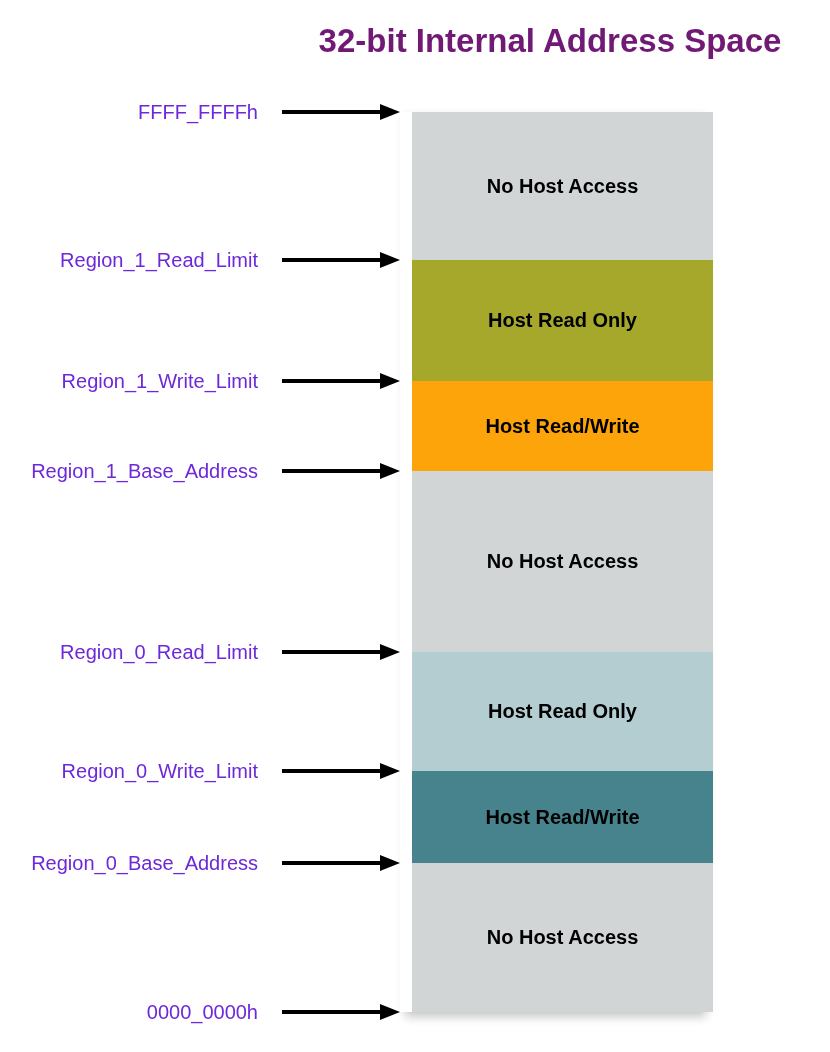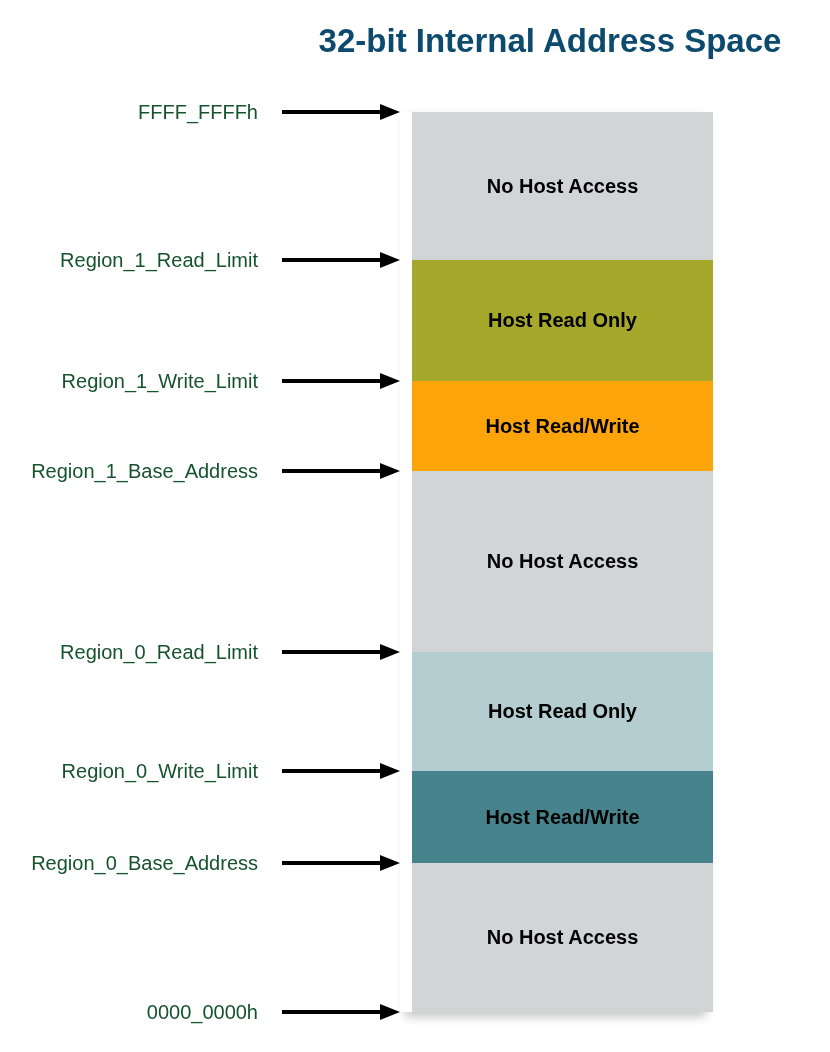"32-bit Internal Address Space" .title { color: #0c4a6e -> #701a75 }
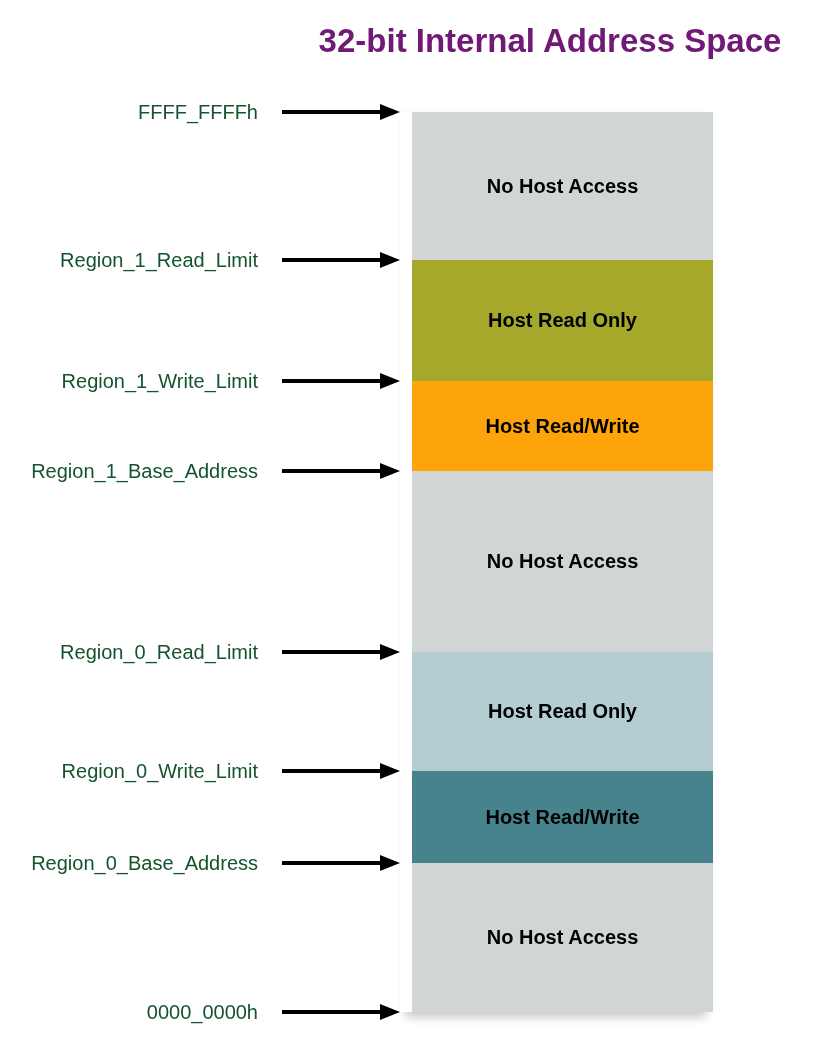"FFFF_FFFFh" .pointer-label { color: #14532d -> #6d28d9 }
